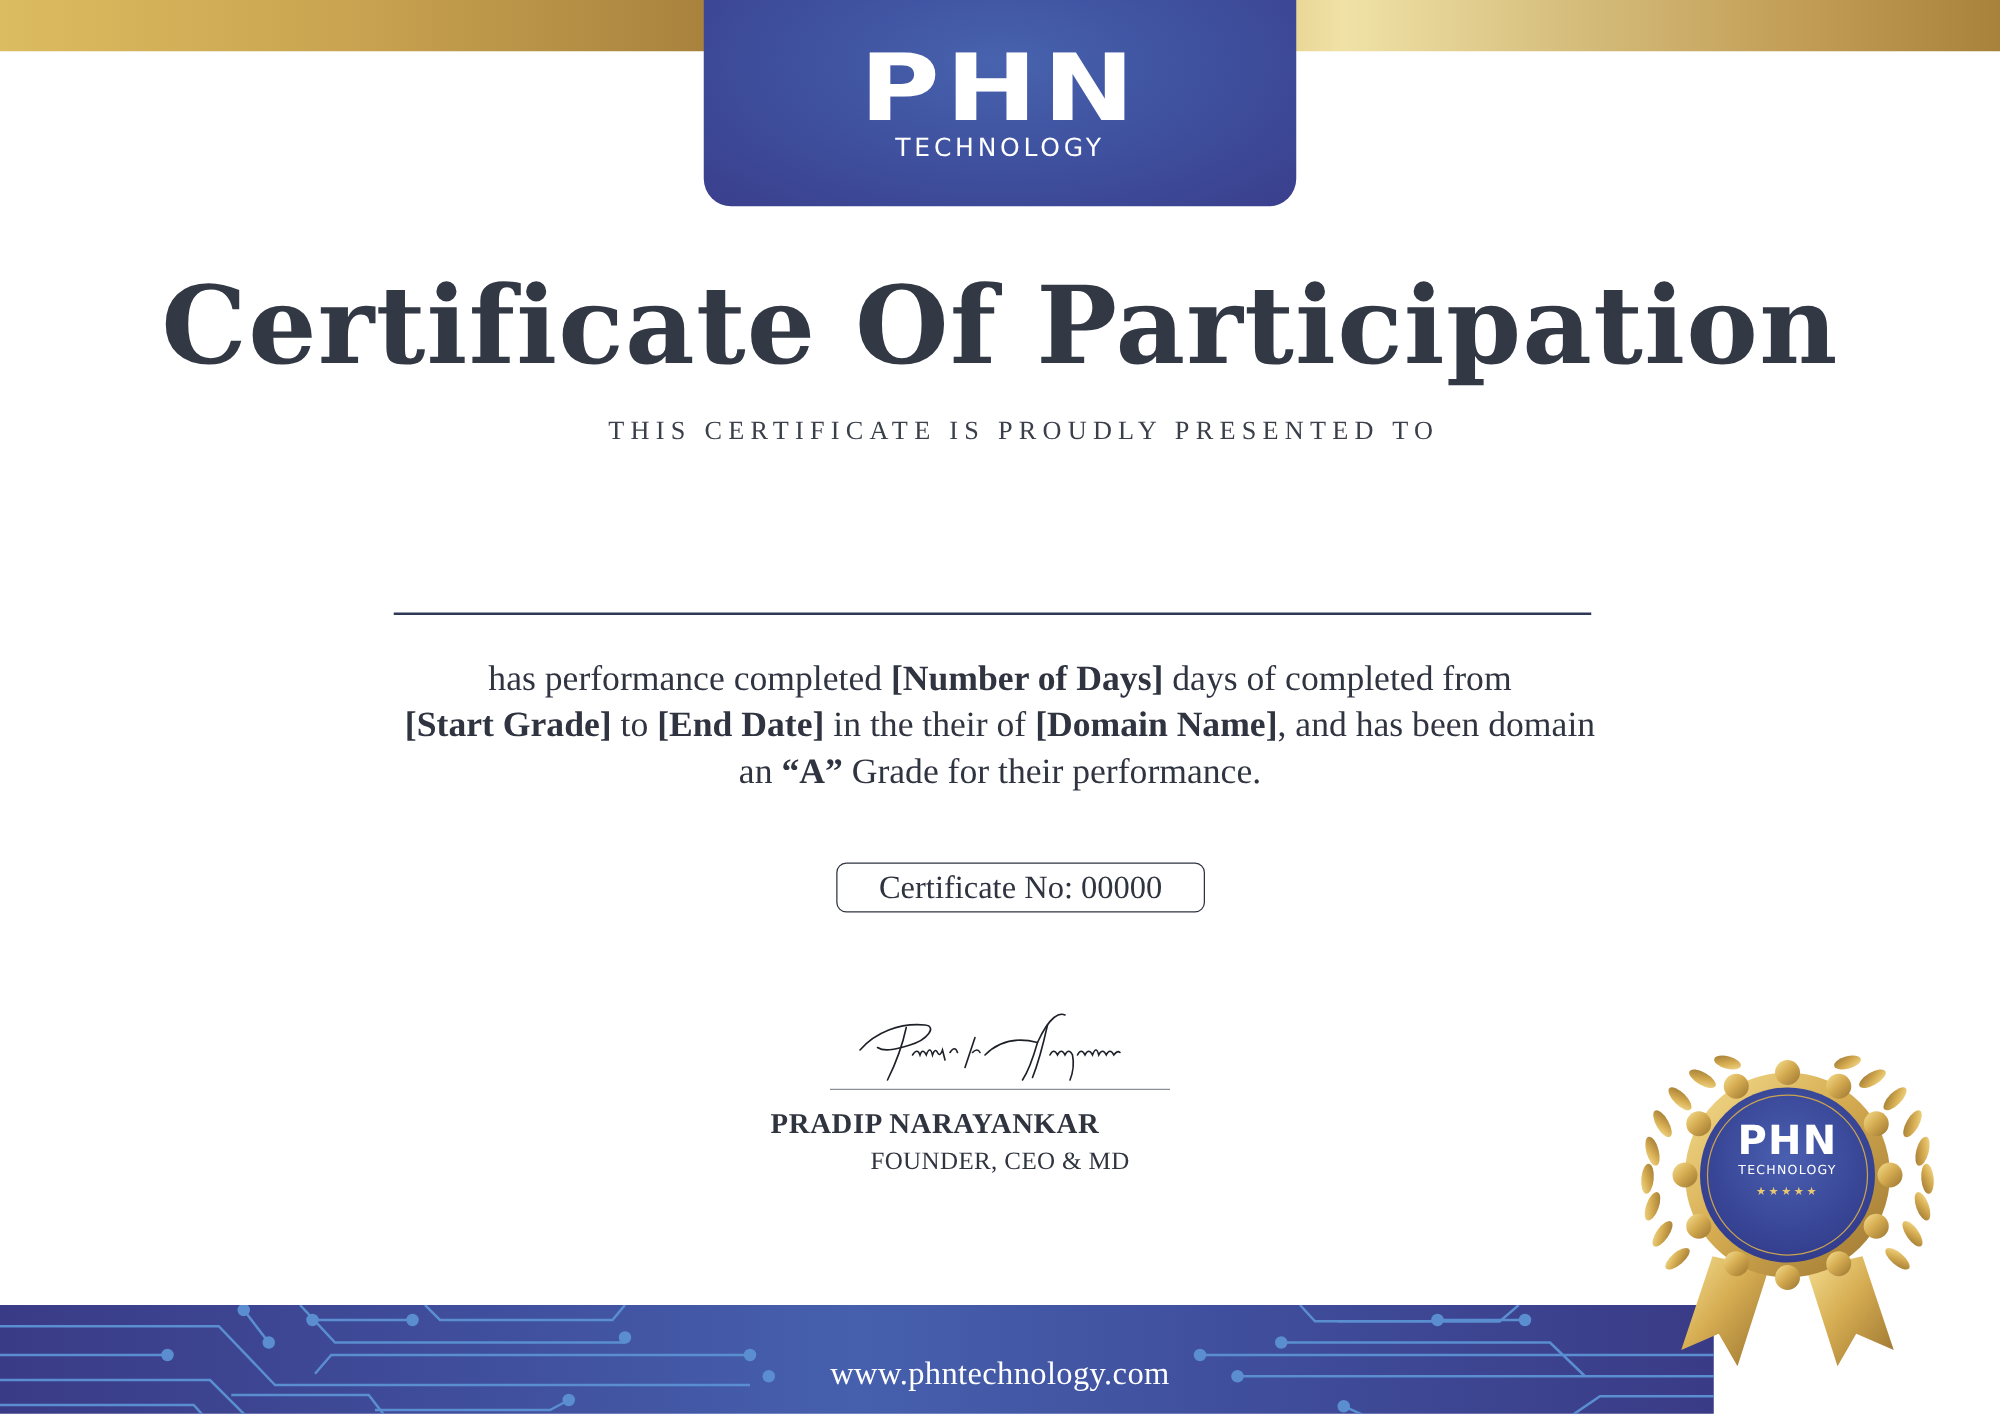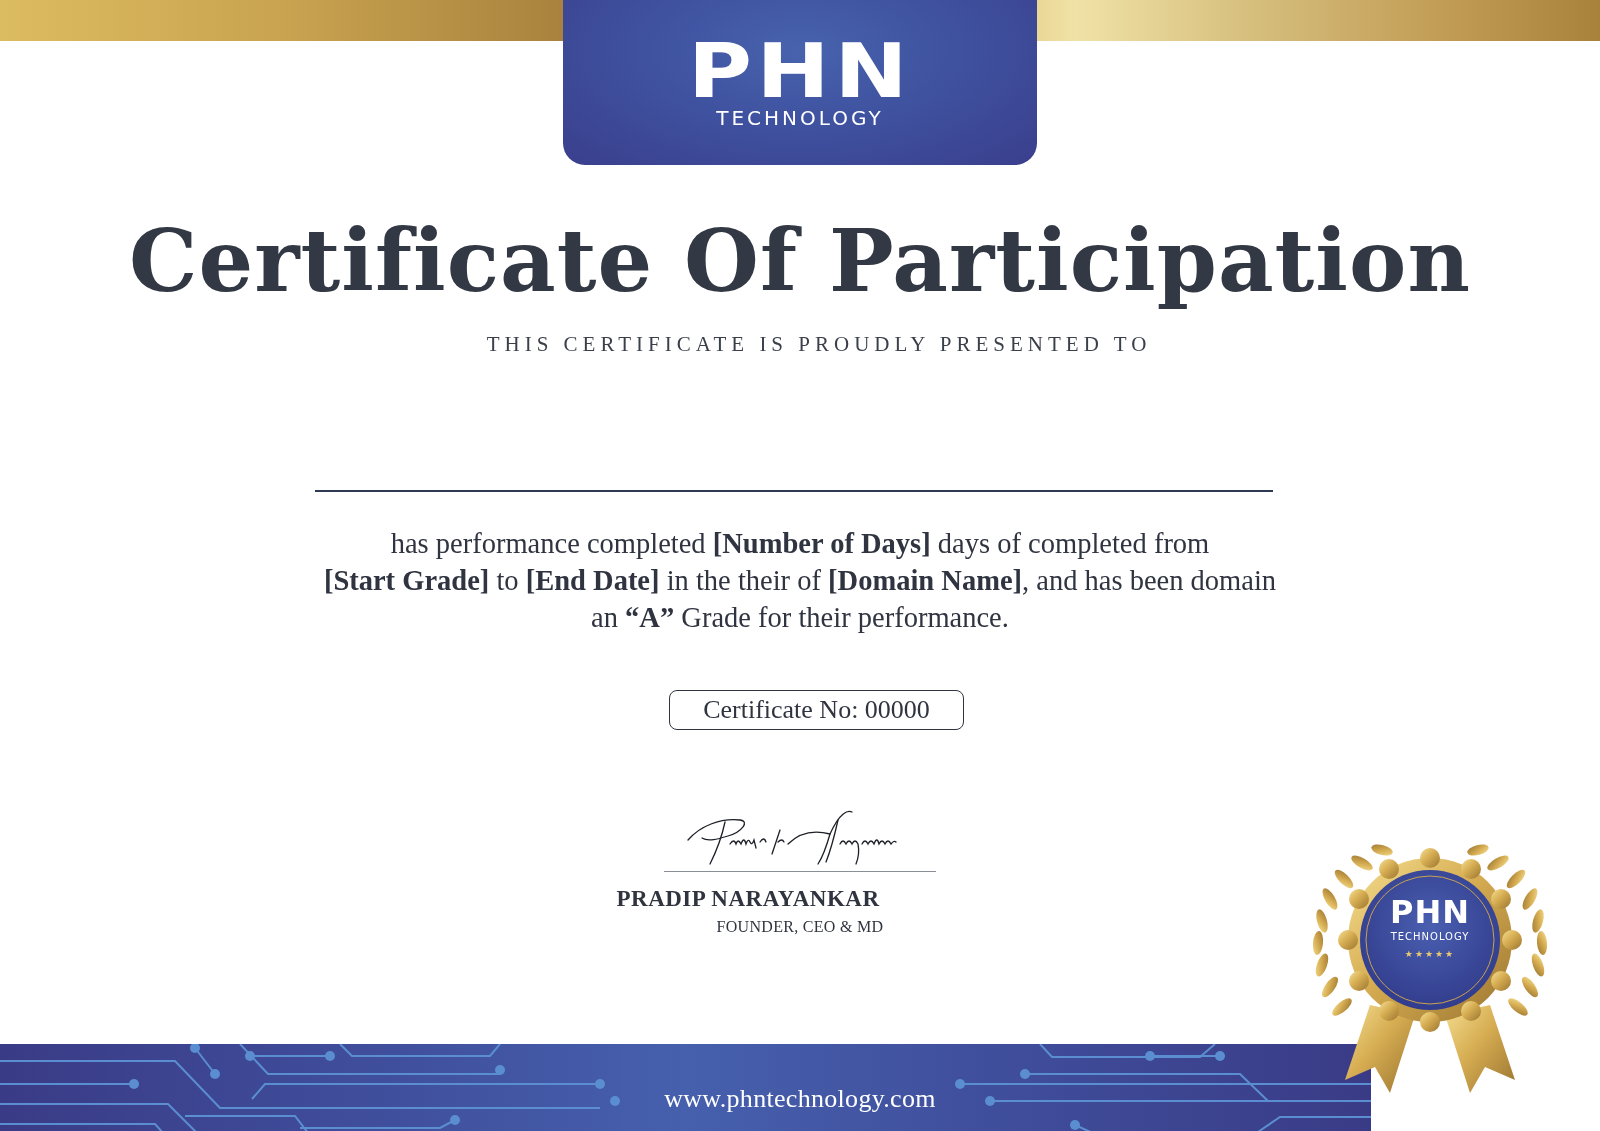"FOUNDER, CEO & MD" .signer-role { font-size: 16px -> 20px }
